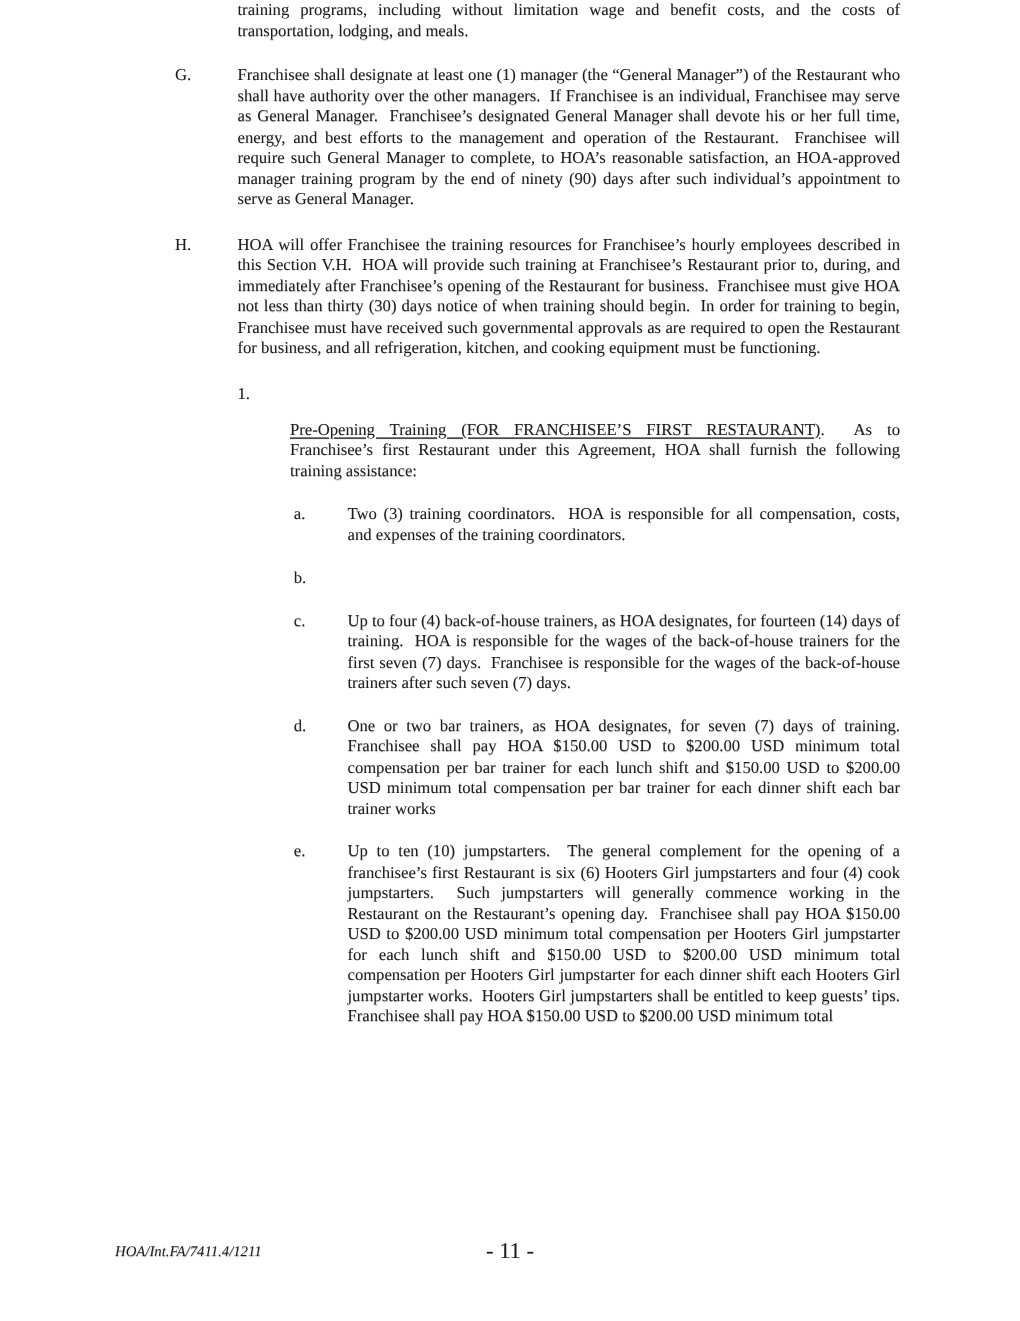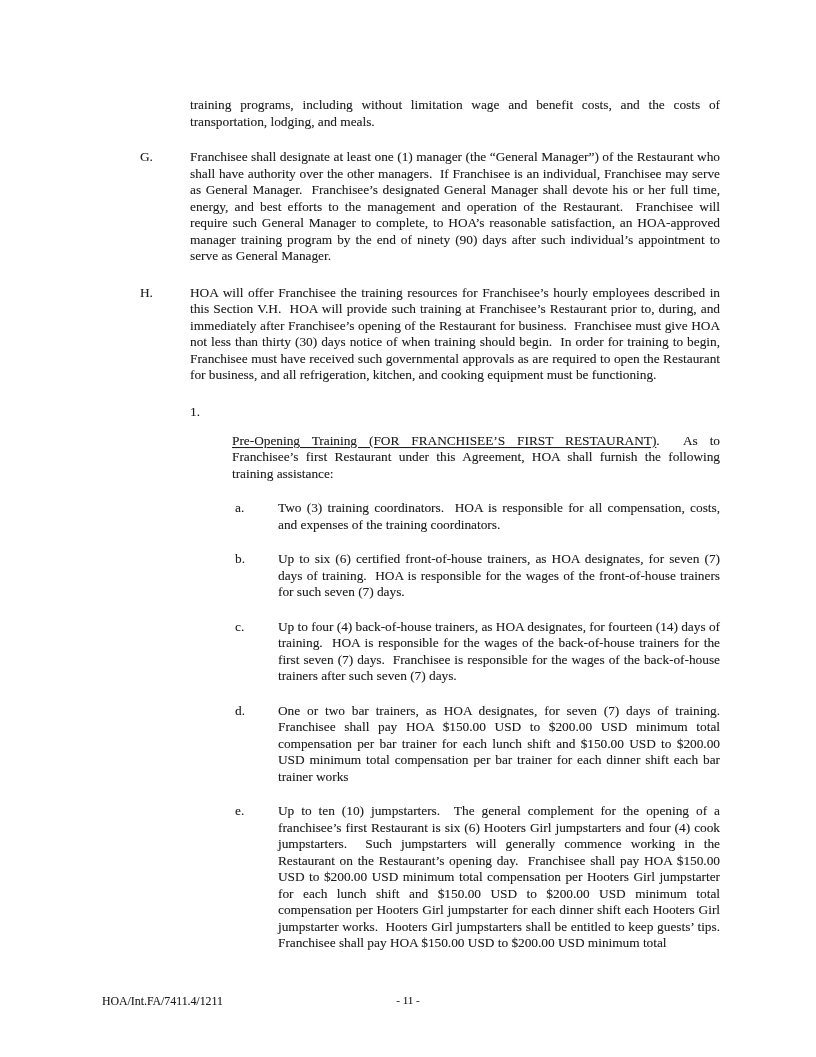"training programs, including without" .page { padding-top: 97px -> none }
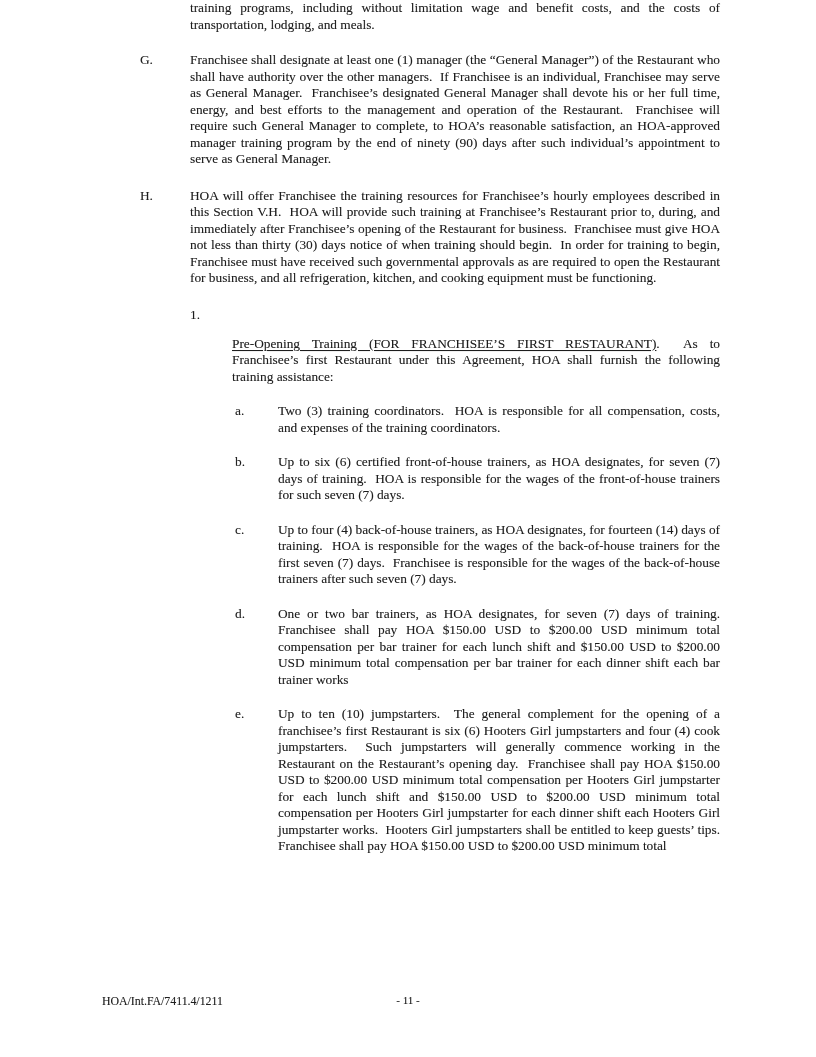"Up to six (6) certified" div.jtext { html: <div>Up to six (6) certified front-of-house trainers, as HOA designates, for seven (7) days of training. HOA is responsible for the wages of the front-of-house trainers for such seven (7) days.</div> -> none }
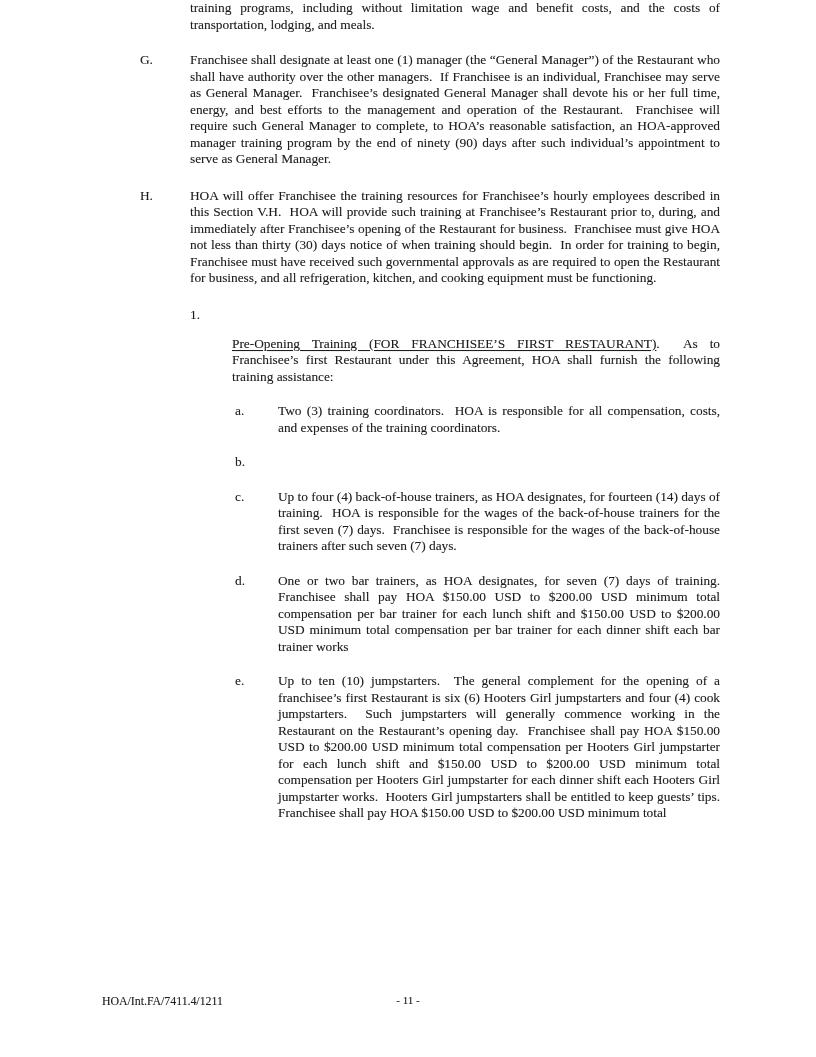"HOA/Int.FA/7411.4/1211" .footer-ref { font-style: none -> italic; left: 102px -> 92px }
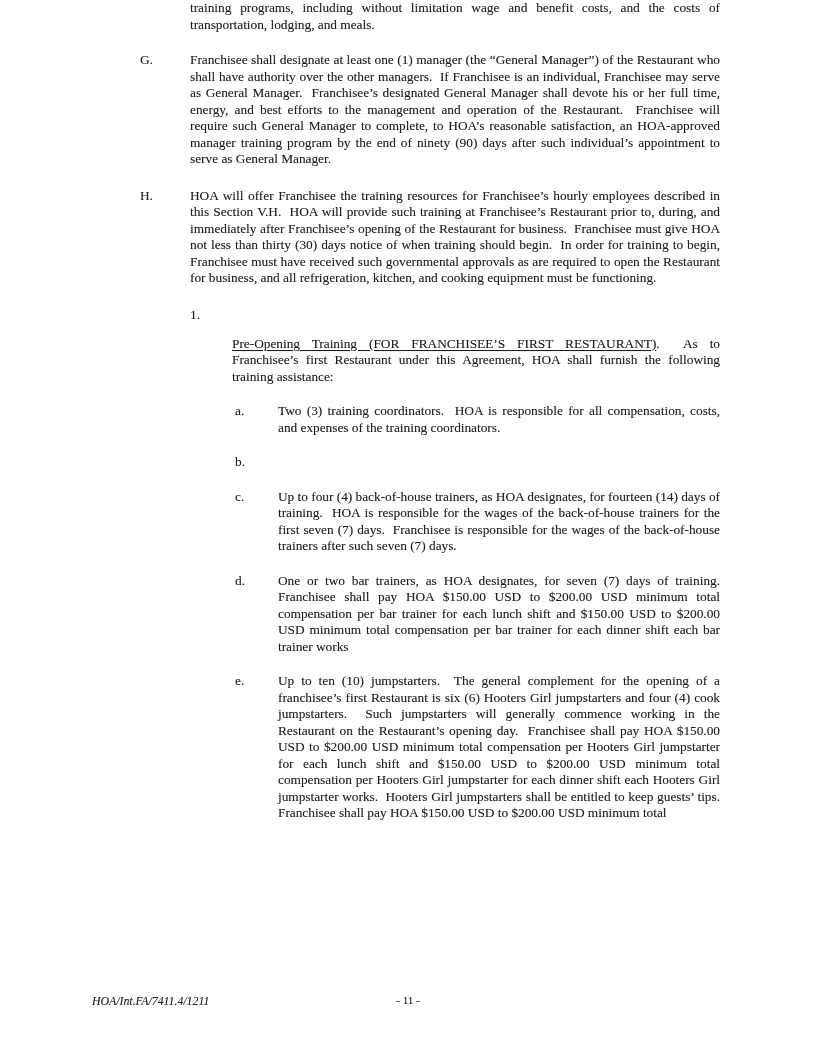"- 11 -" .footer-page { font-size: 11px -> 18px }
